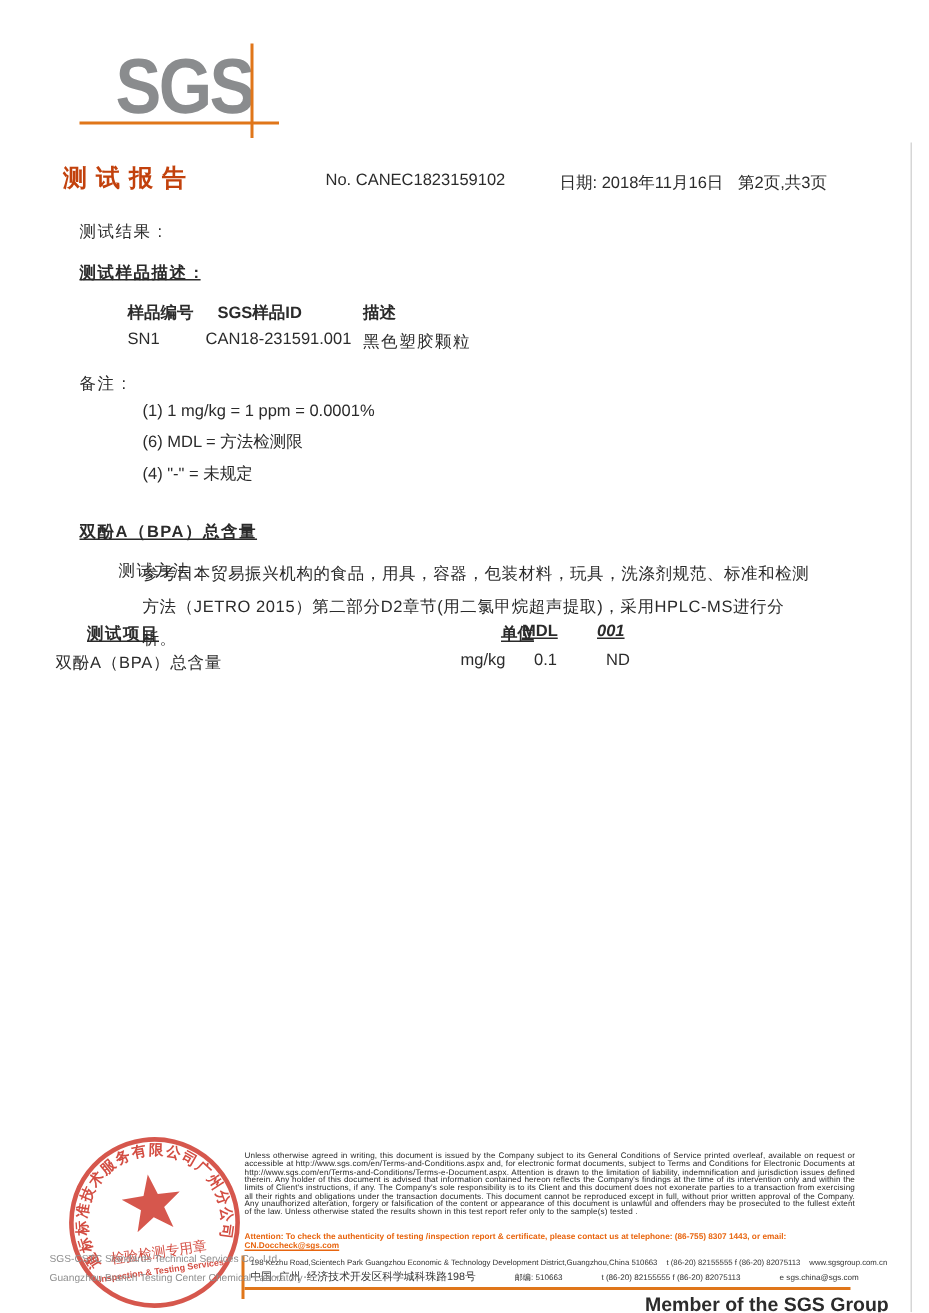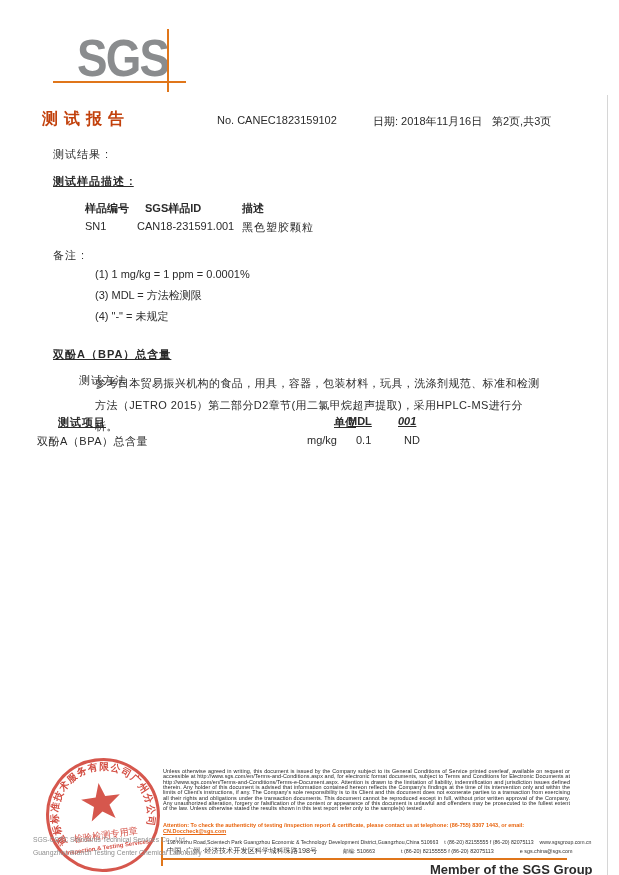"(3) MDL = 方法检测限" div { text: 3 -> 6 }
